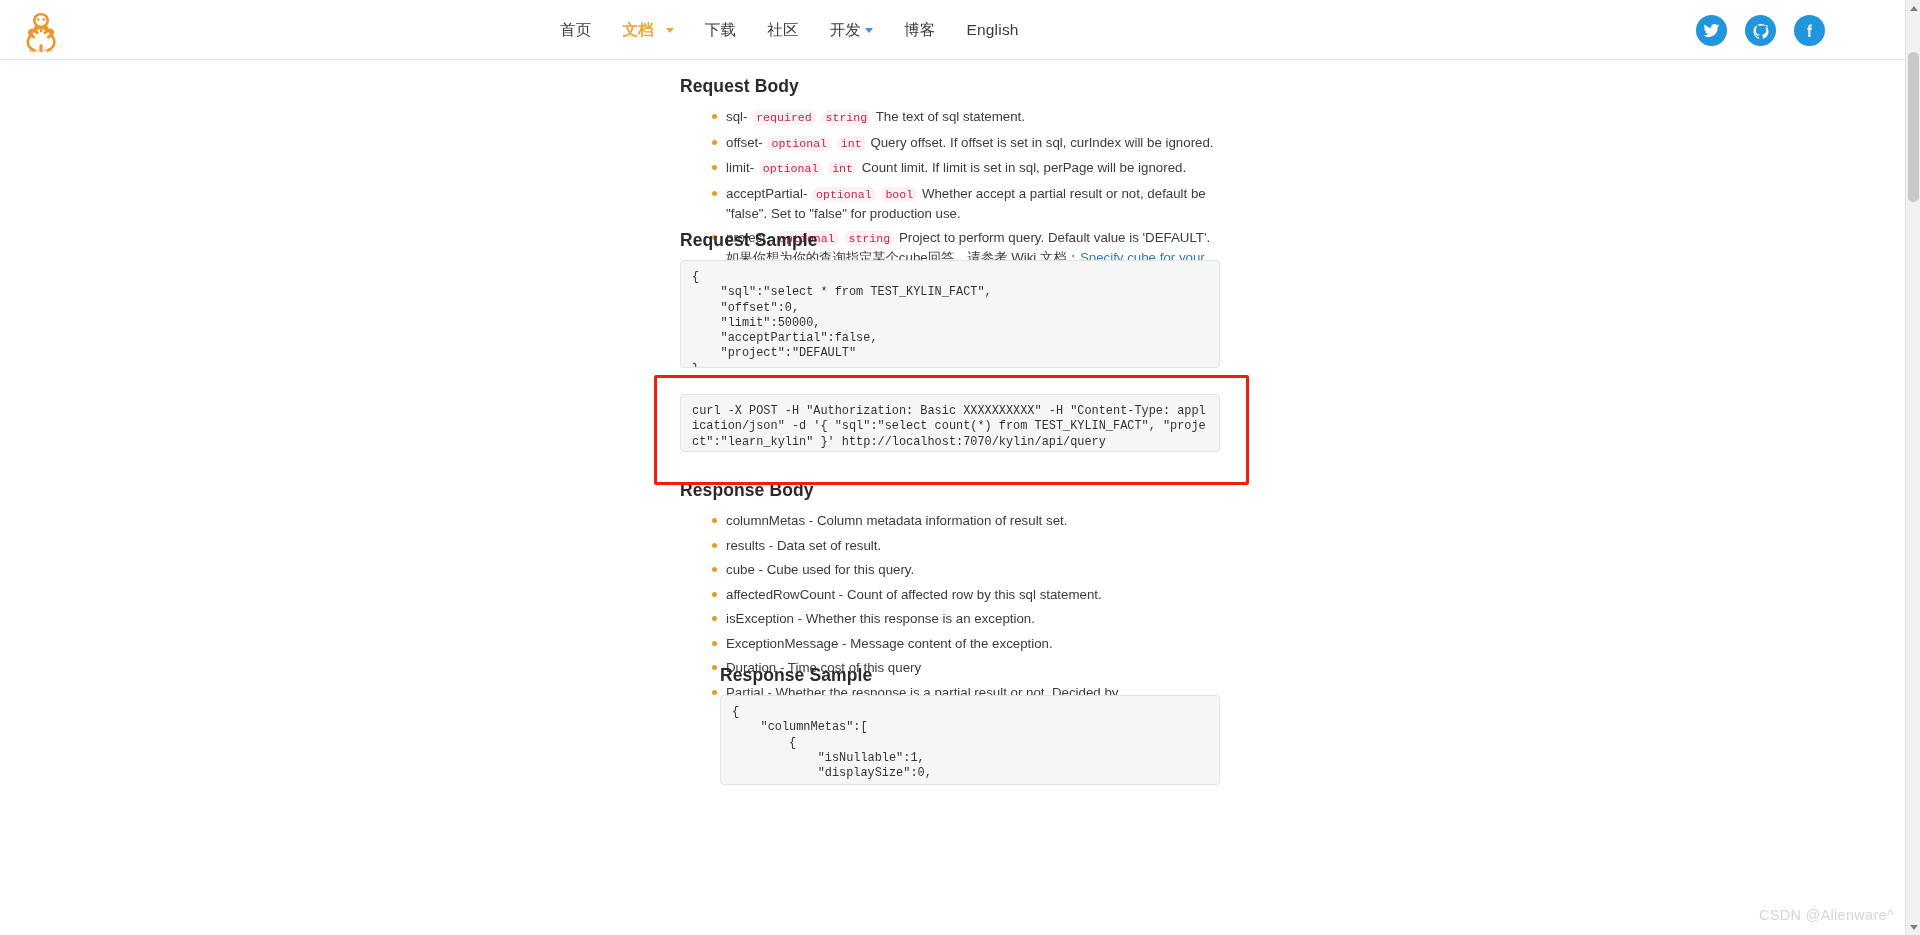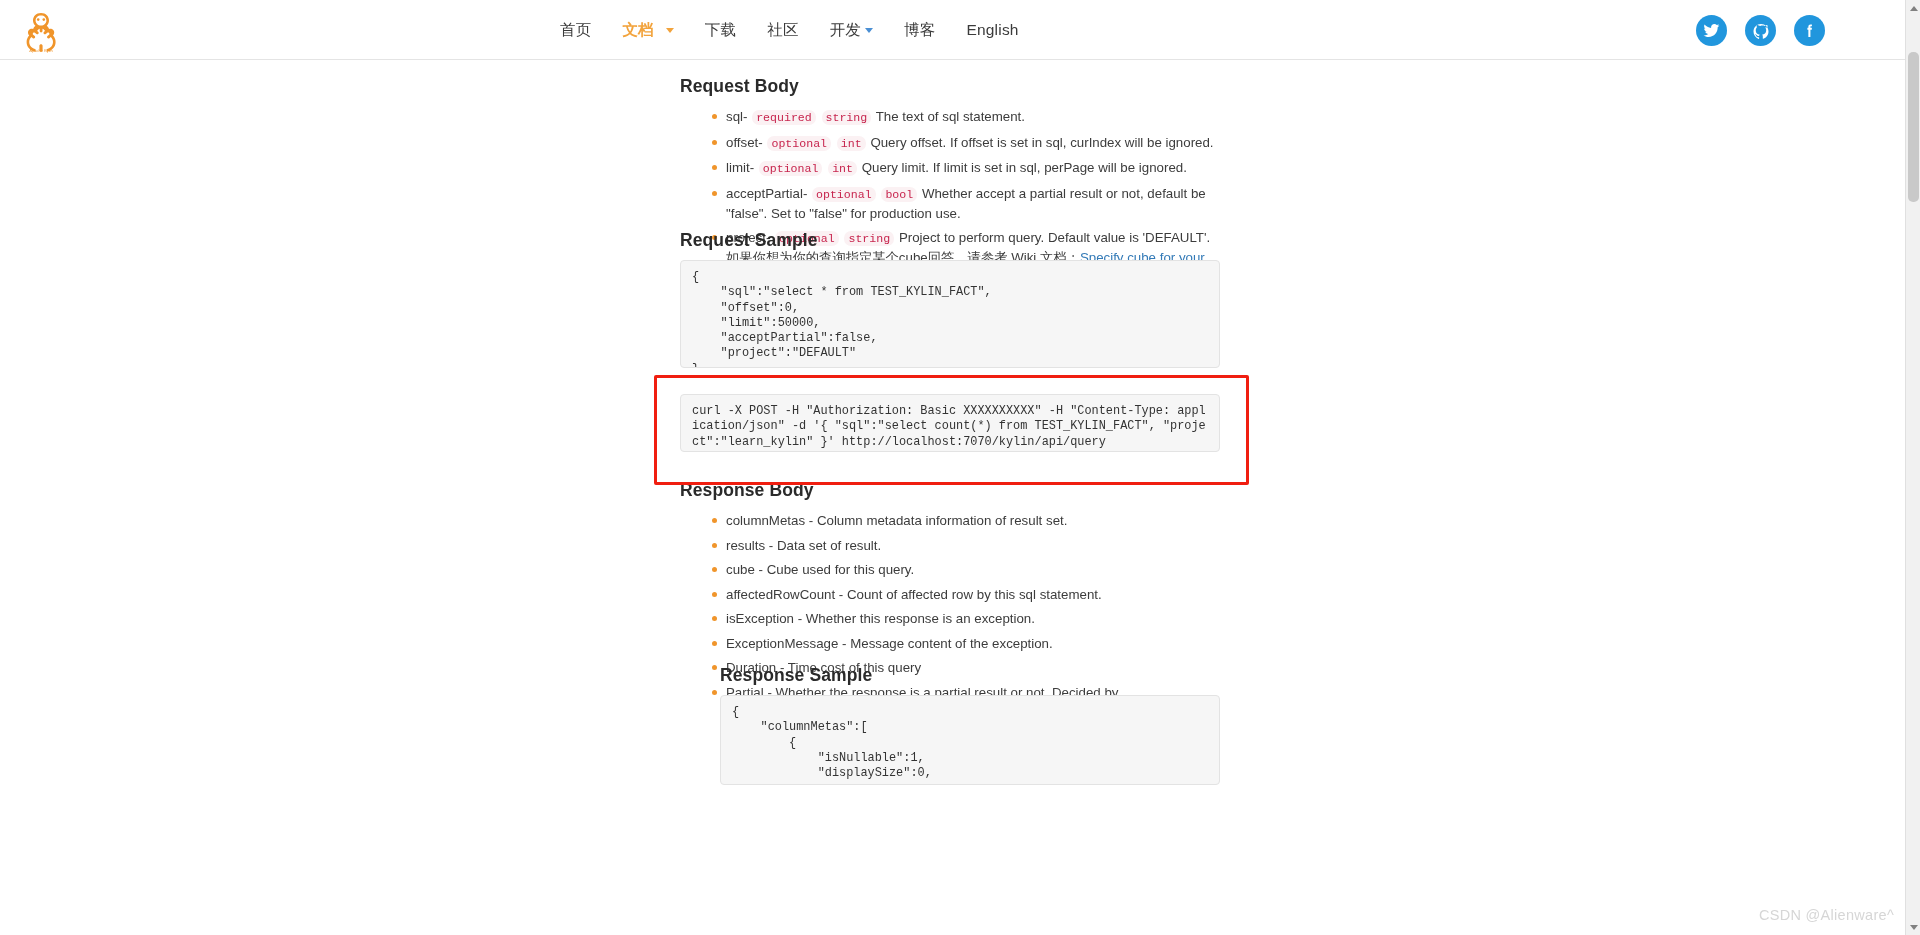"Query limit. If limit is" span { text: Query -> Count }
